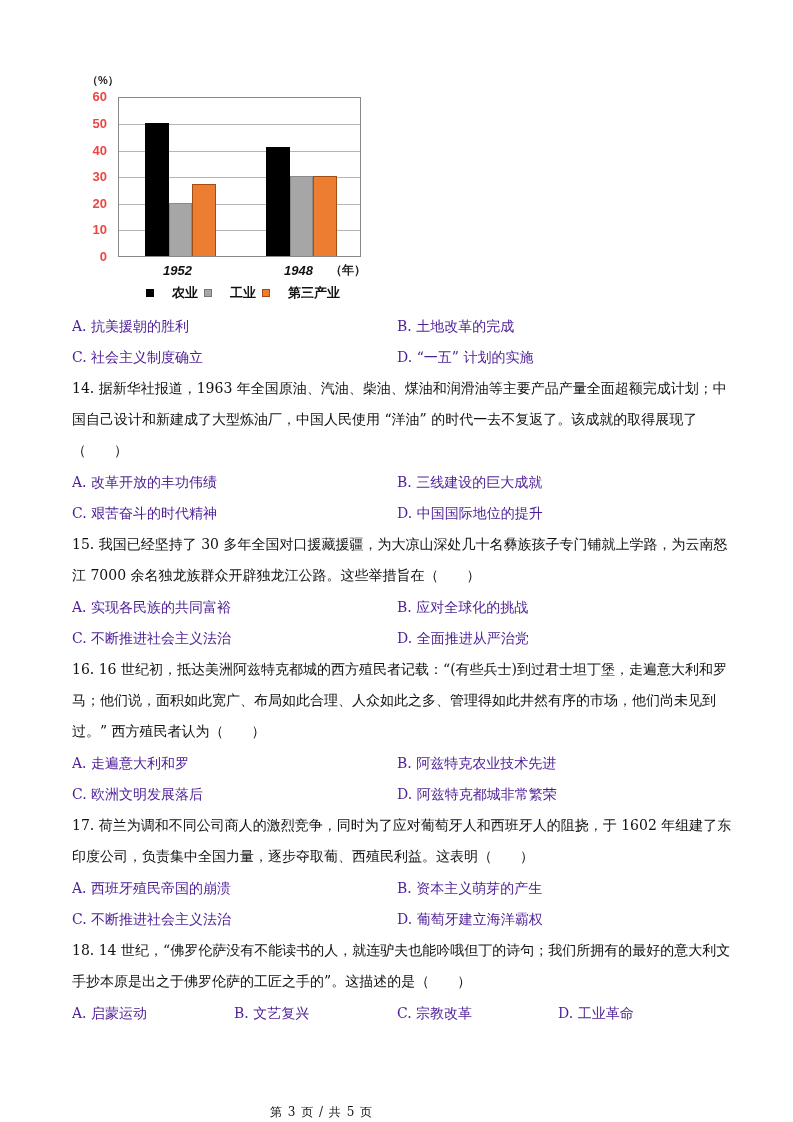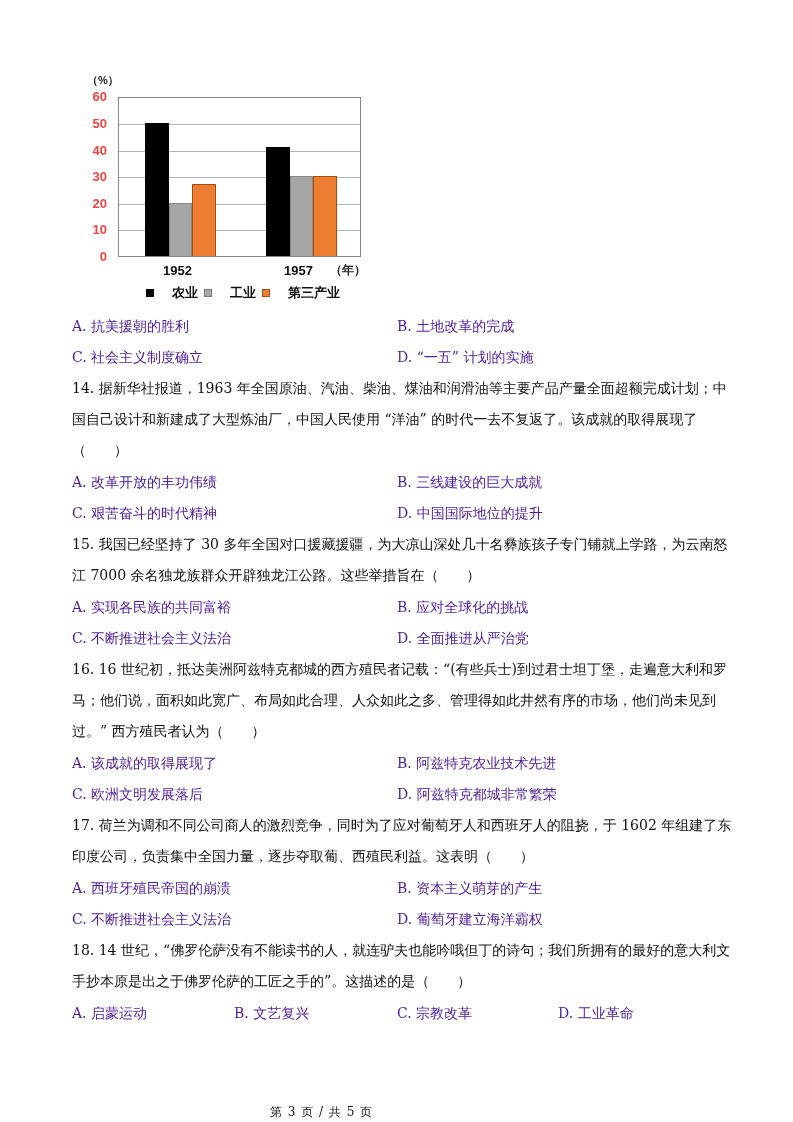"1952" .xlabel { font-style: none -> italic }
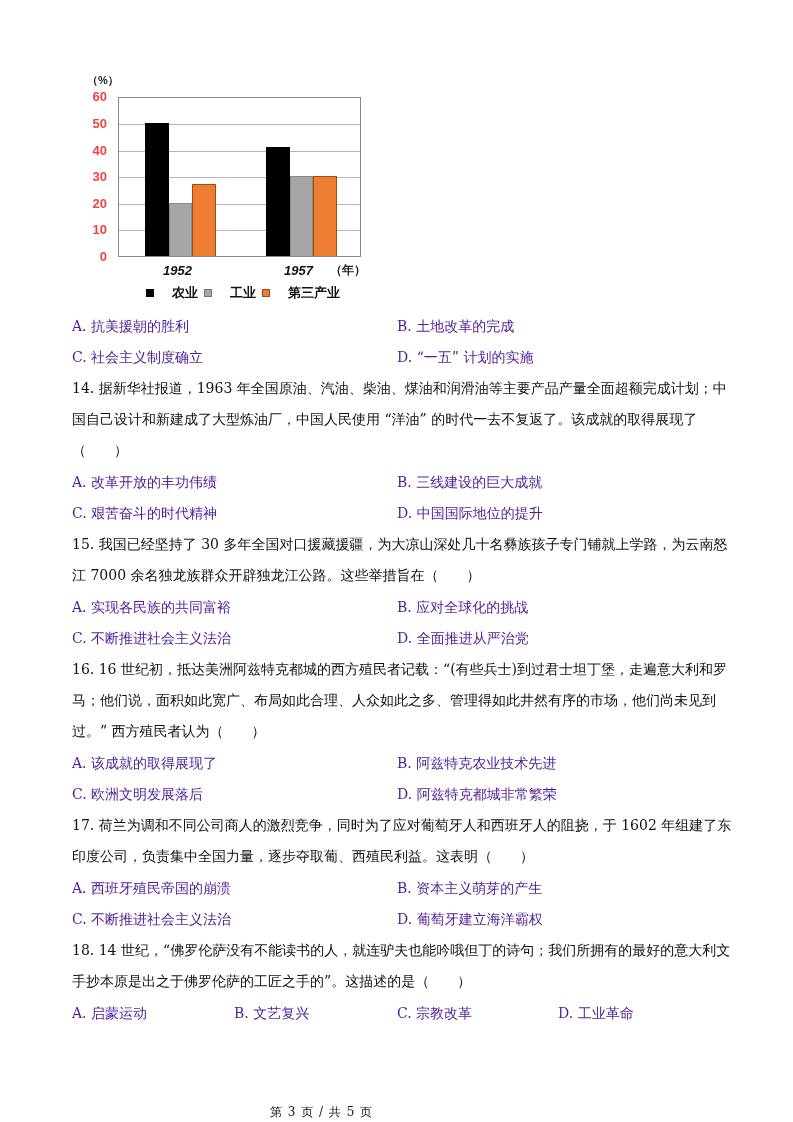"1957" div.xlabel { text: 1957 -> 1948 }
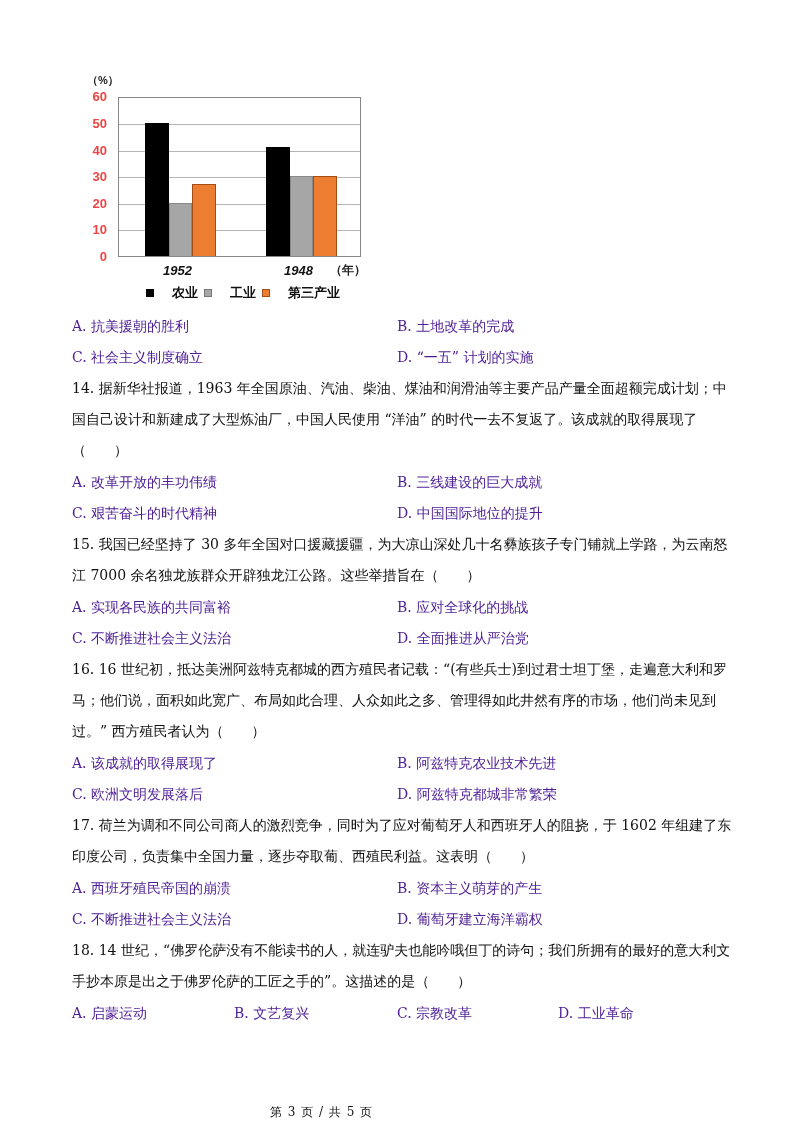"A. 该成就的取得展现了" div.opt { text: 该成就的取得展现了 -> 走遍意大利和罗 }
